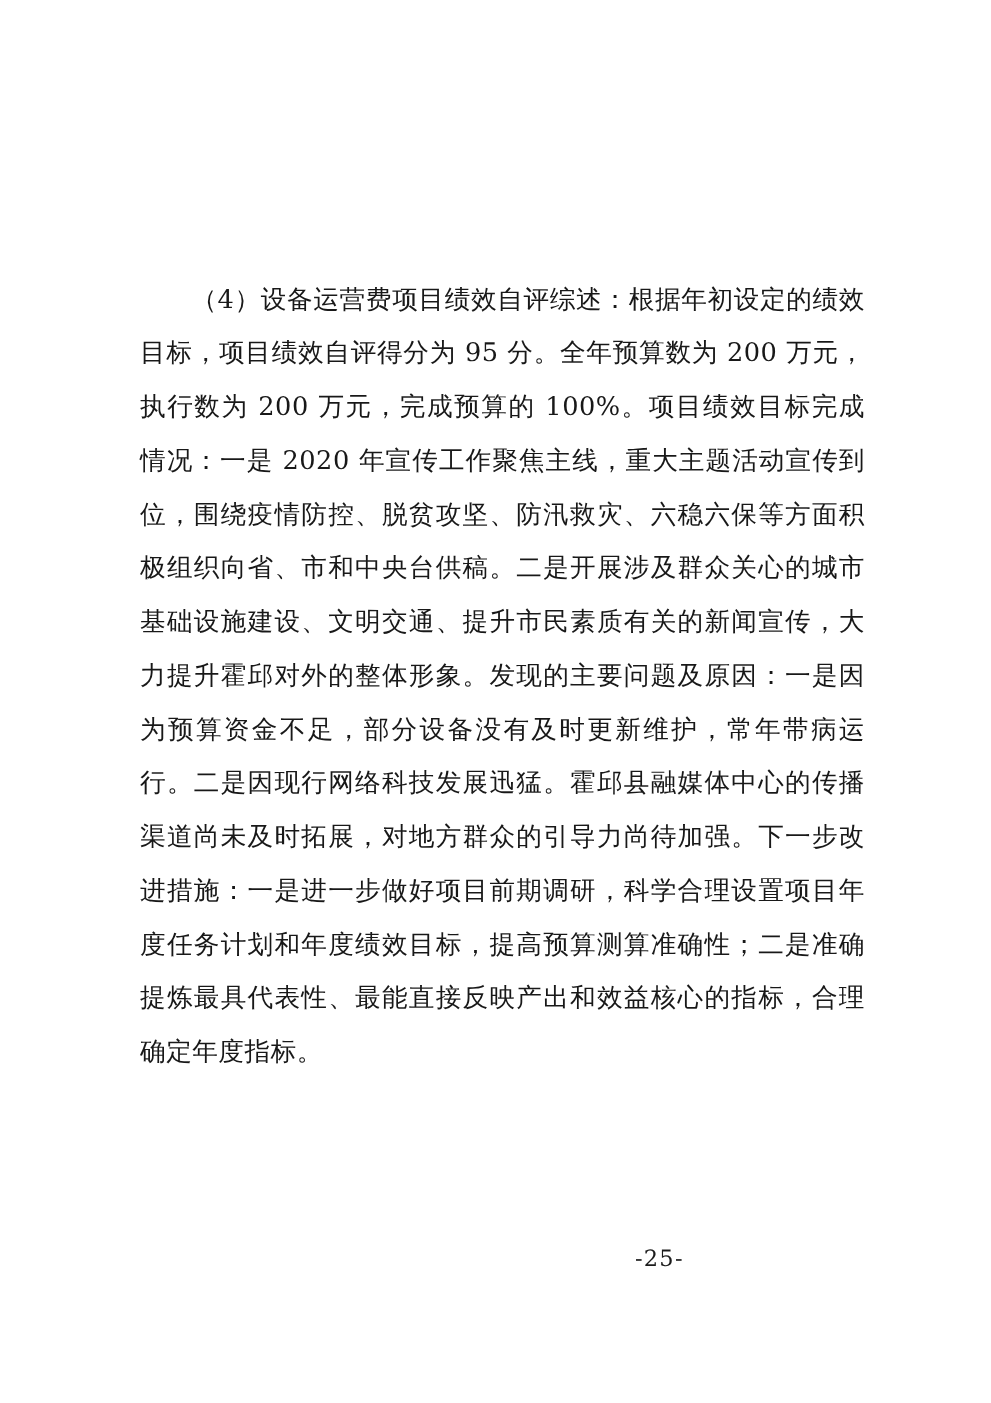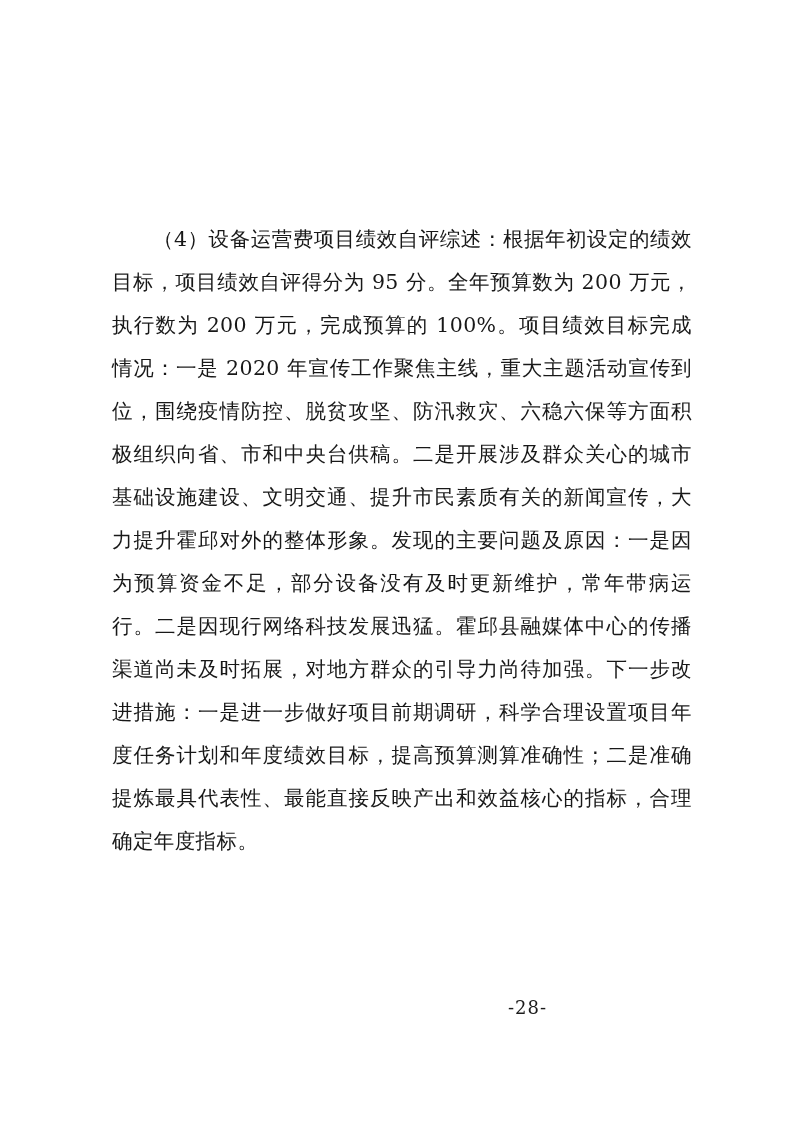"-28-" div.page-number { text: -28- -> -25- }
